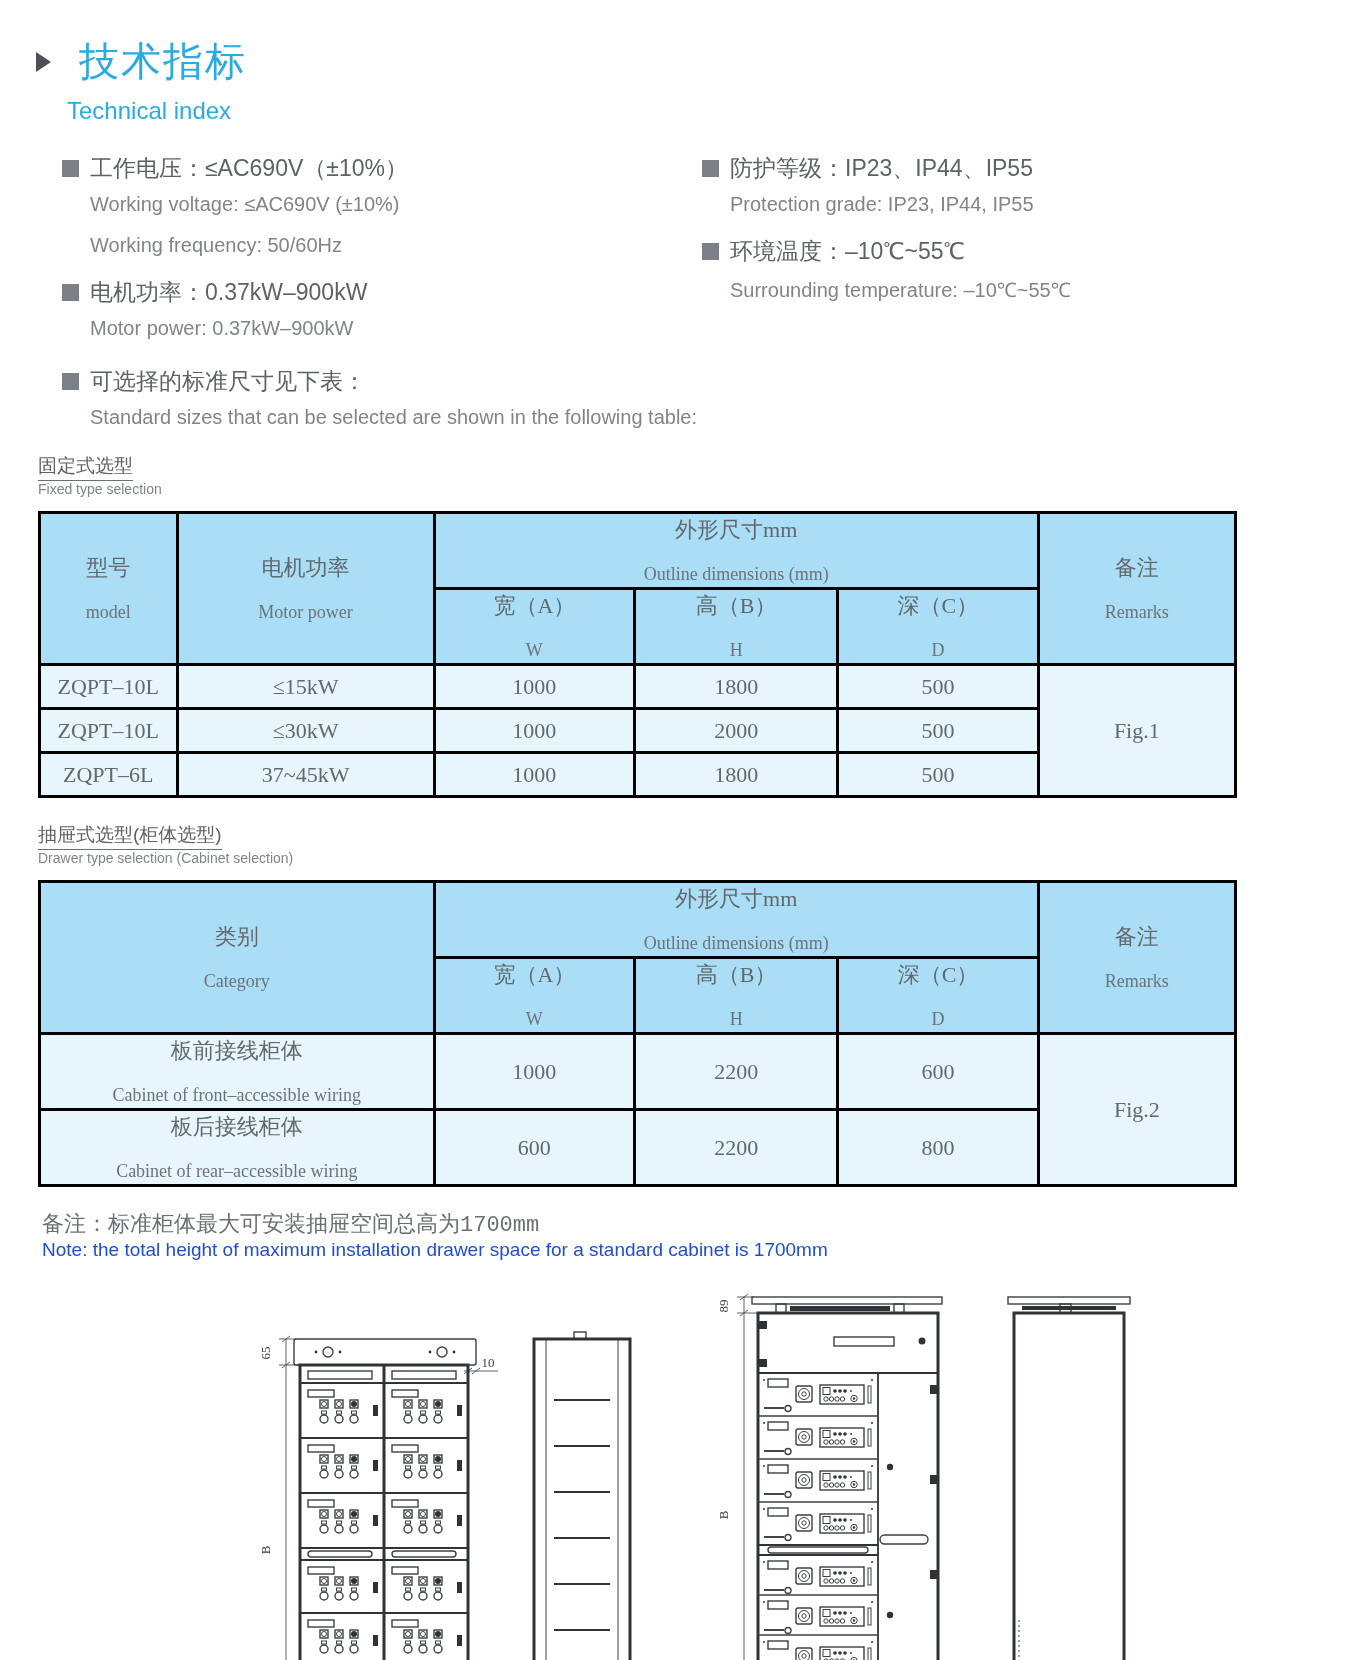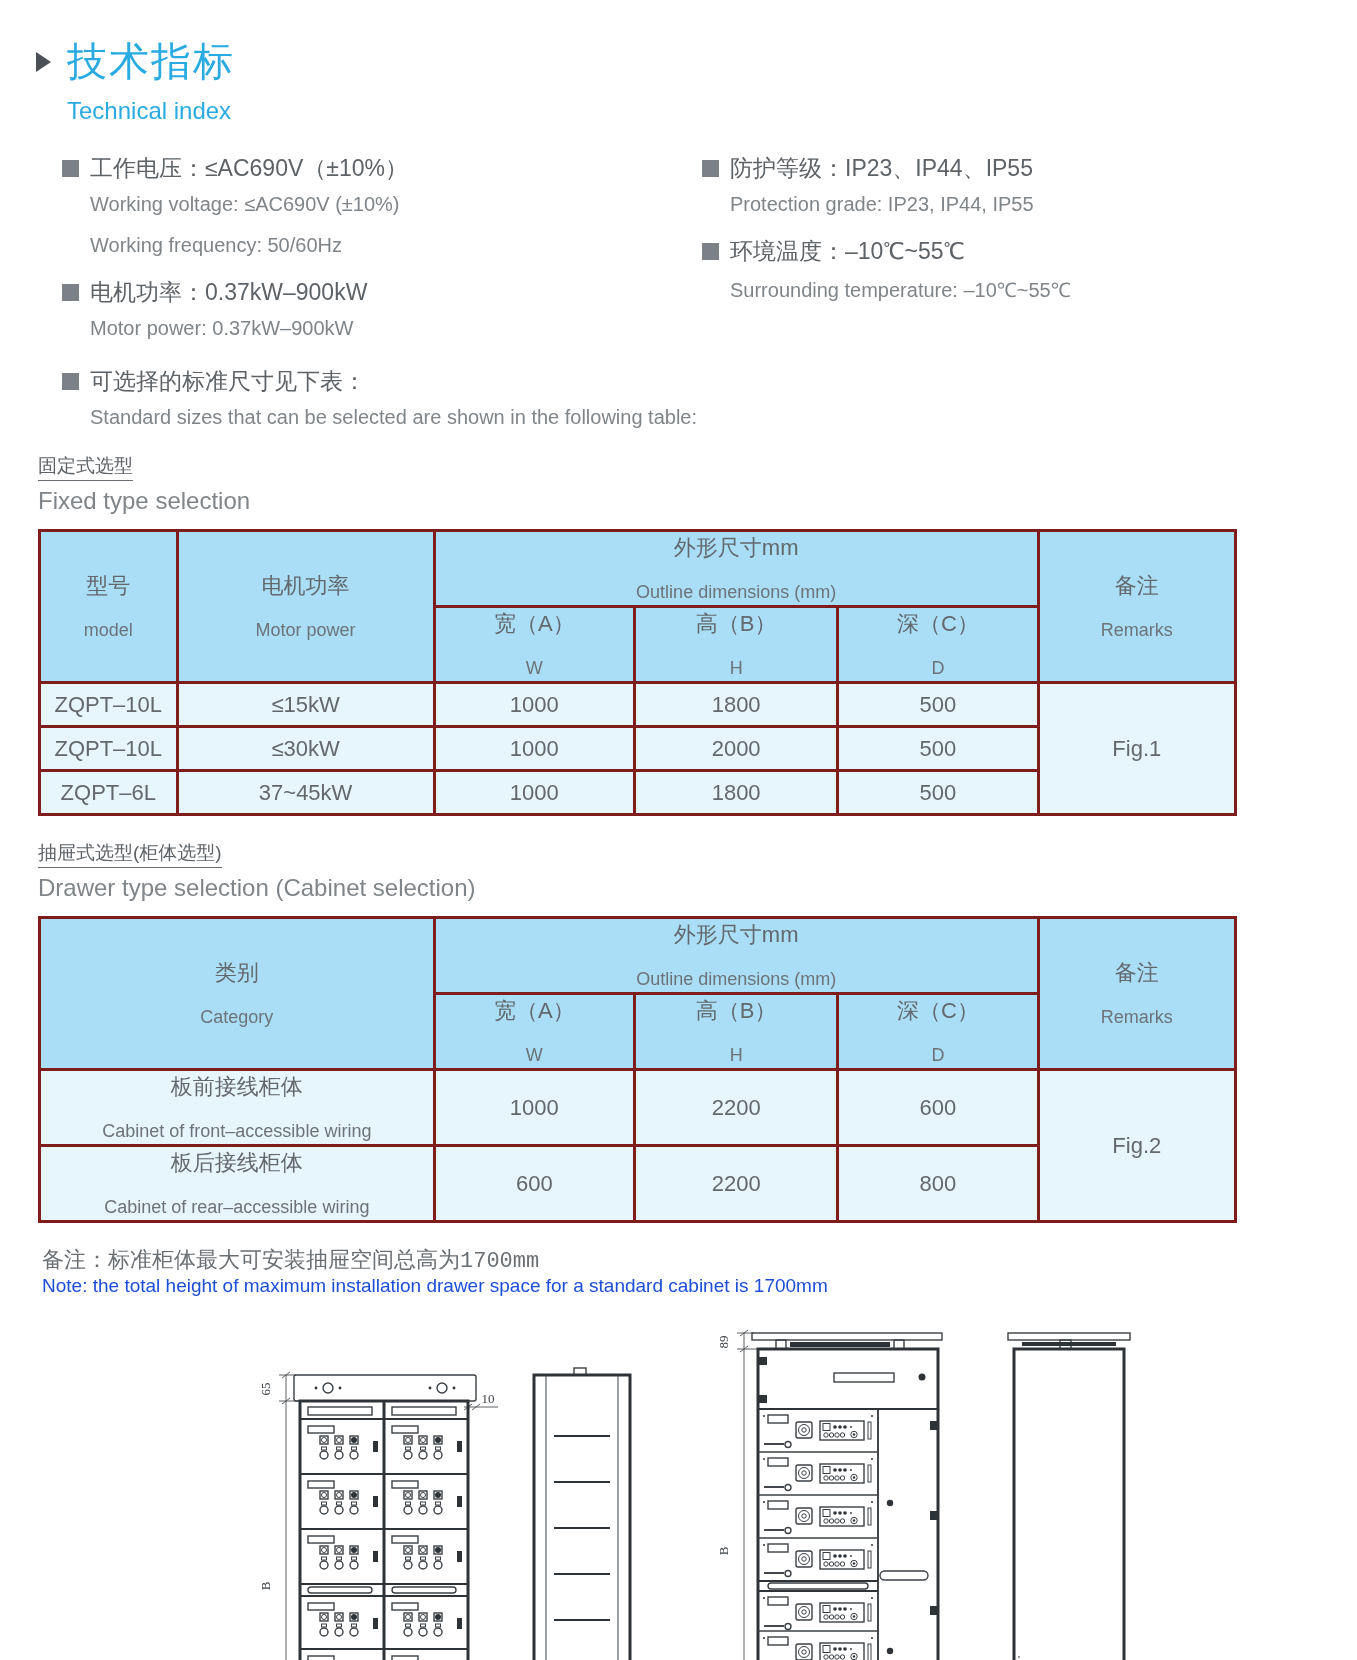"技术指标" .title-row { gap: 16px -> 28px }
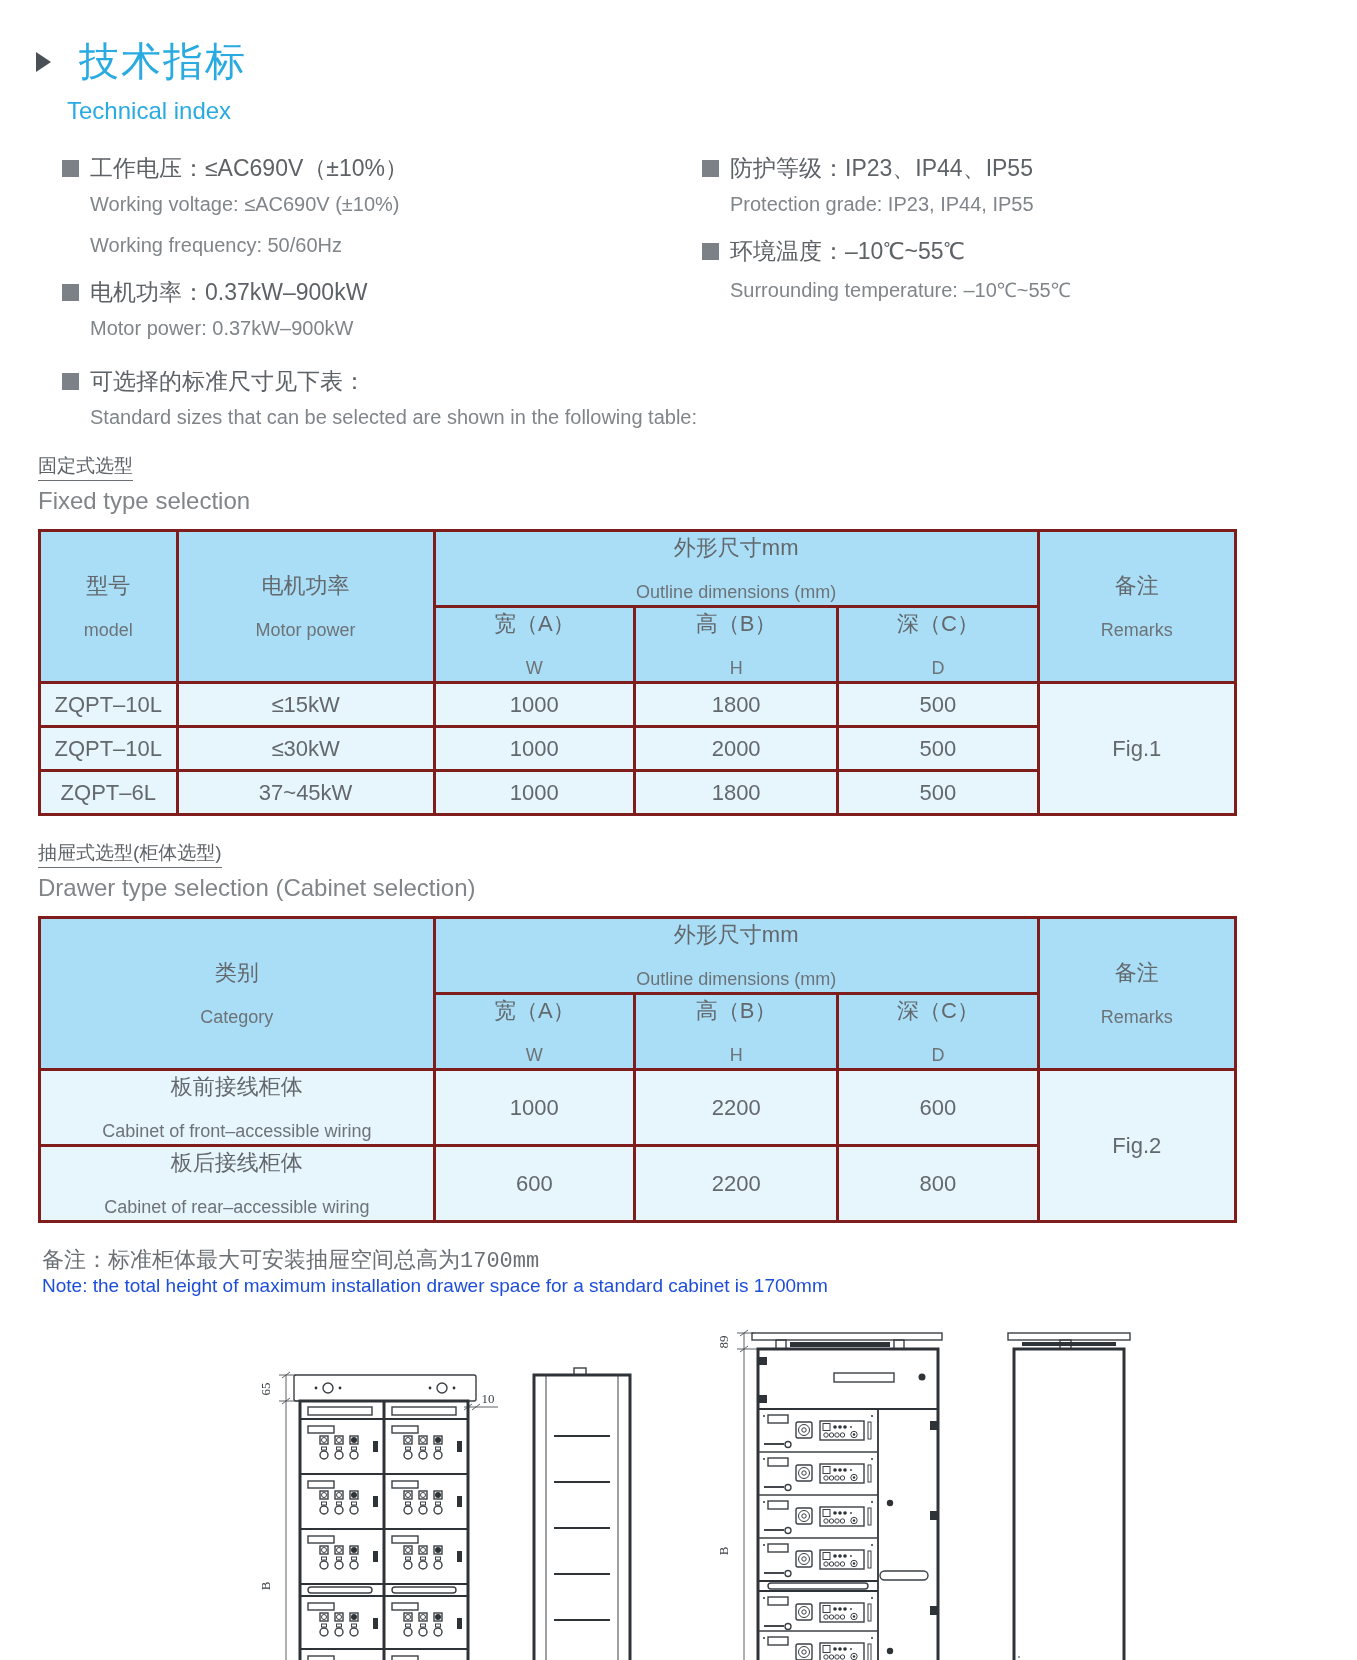"Fixed type selection" .sec-en { font-size: 24px -> 14px; margin-top: 6px -> none }
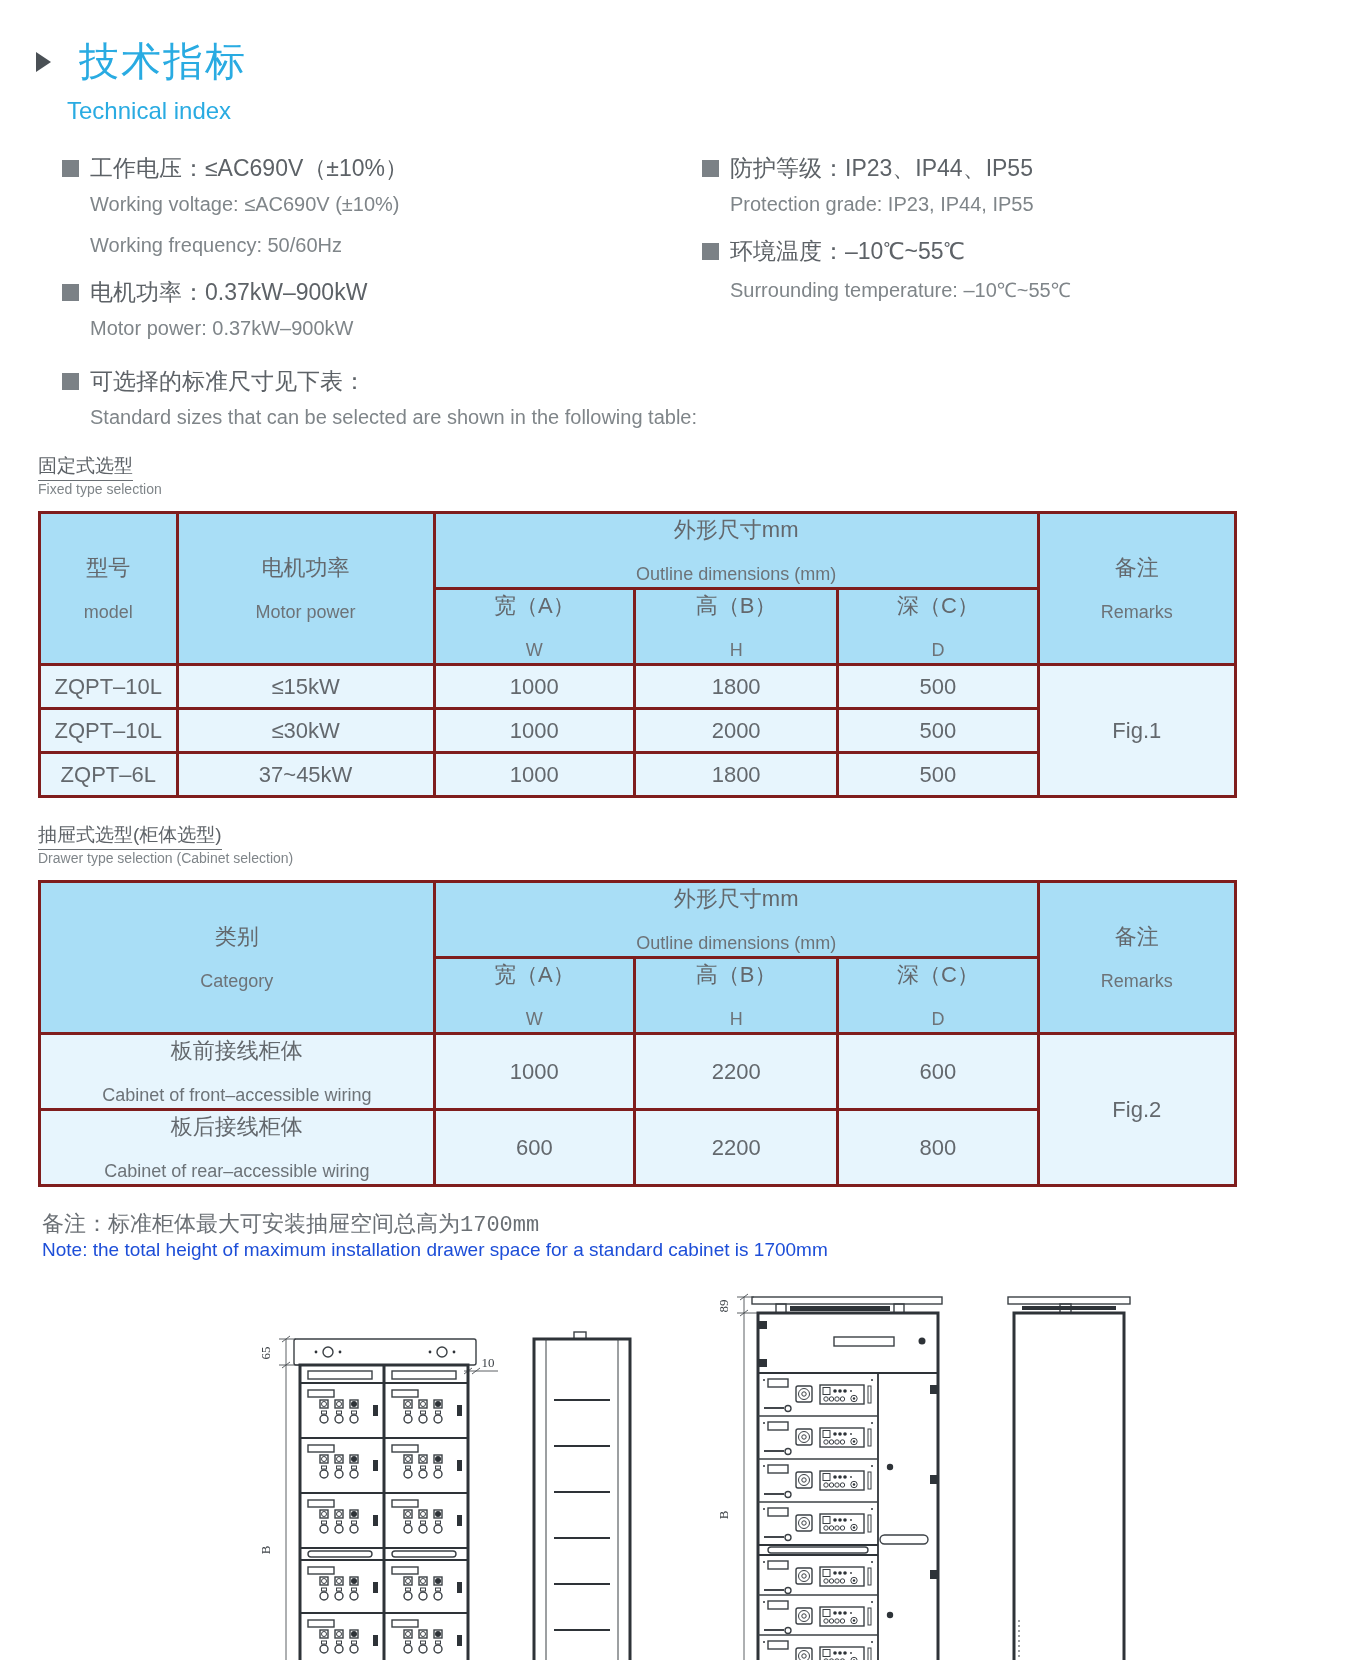"外形尺寸mm" table.spec th, table.spec td { border: 3px solid #7f1d1d -> 3px solid #000000; font-family: none -> Liberation Serif, serif }
